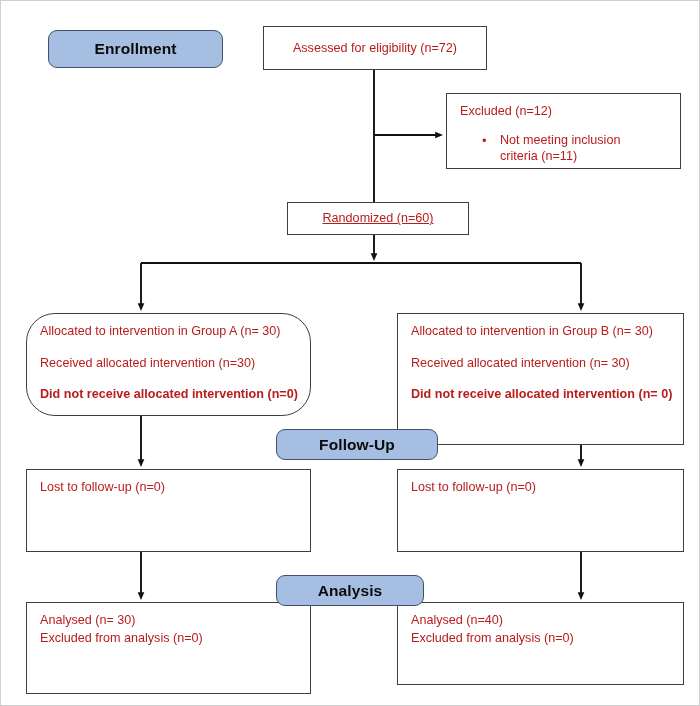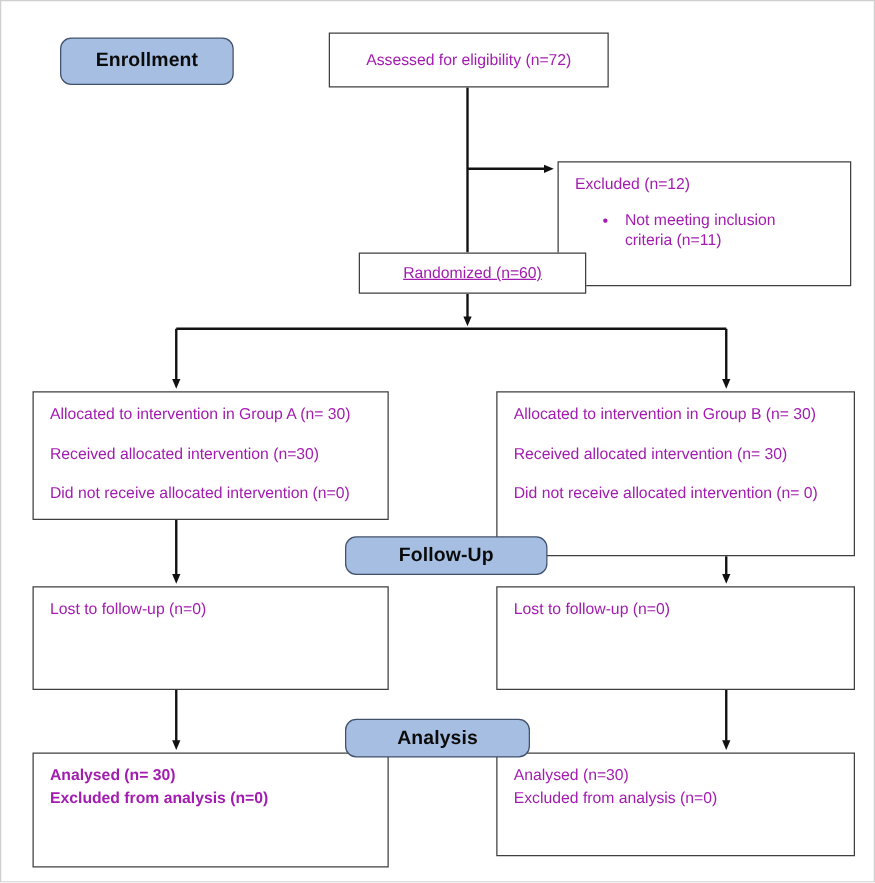"Enrollment" div.stage { width: 139px -> 175px }
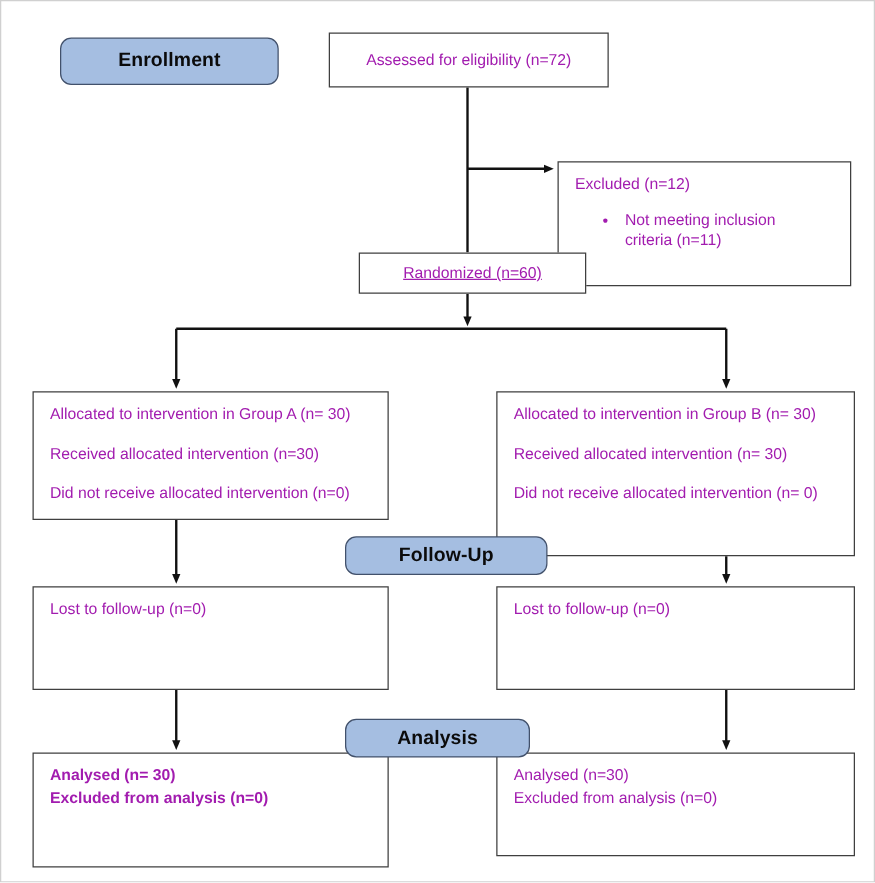"Assessed for eligibility (n=72)" .box { color: #a21caf -> #b91c1c }
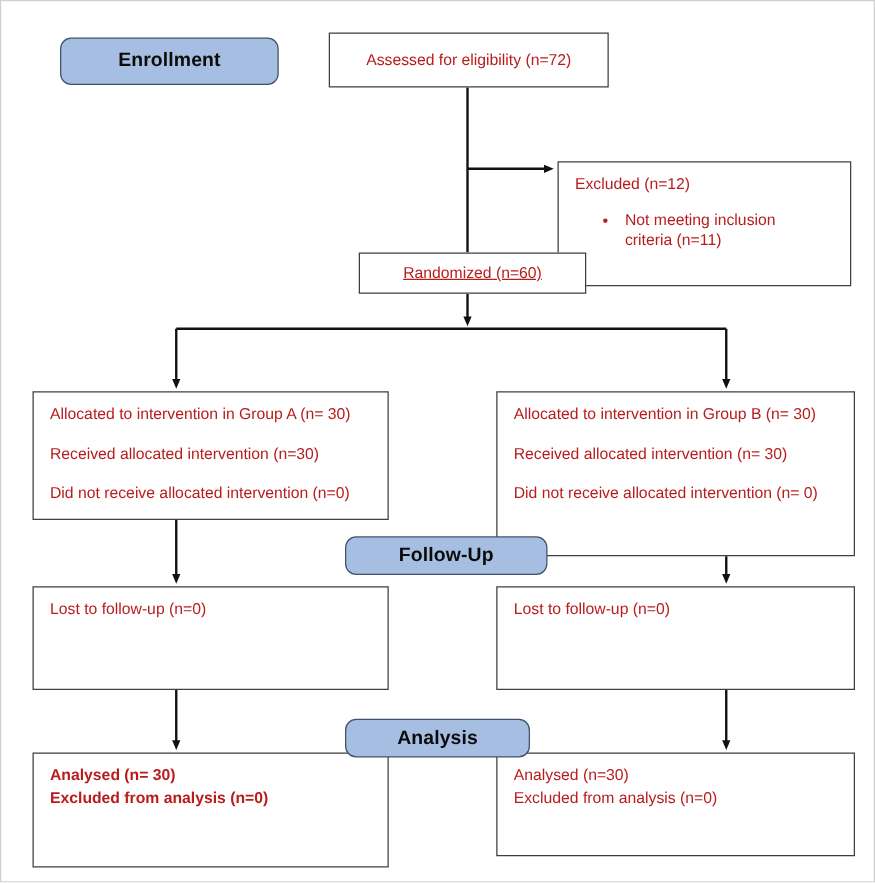"Excluded (n=12)" div.box { height: 100px -> 76px; margin-top: 36px -> none }
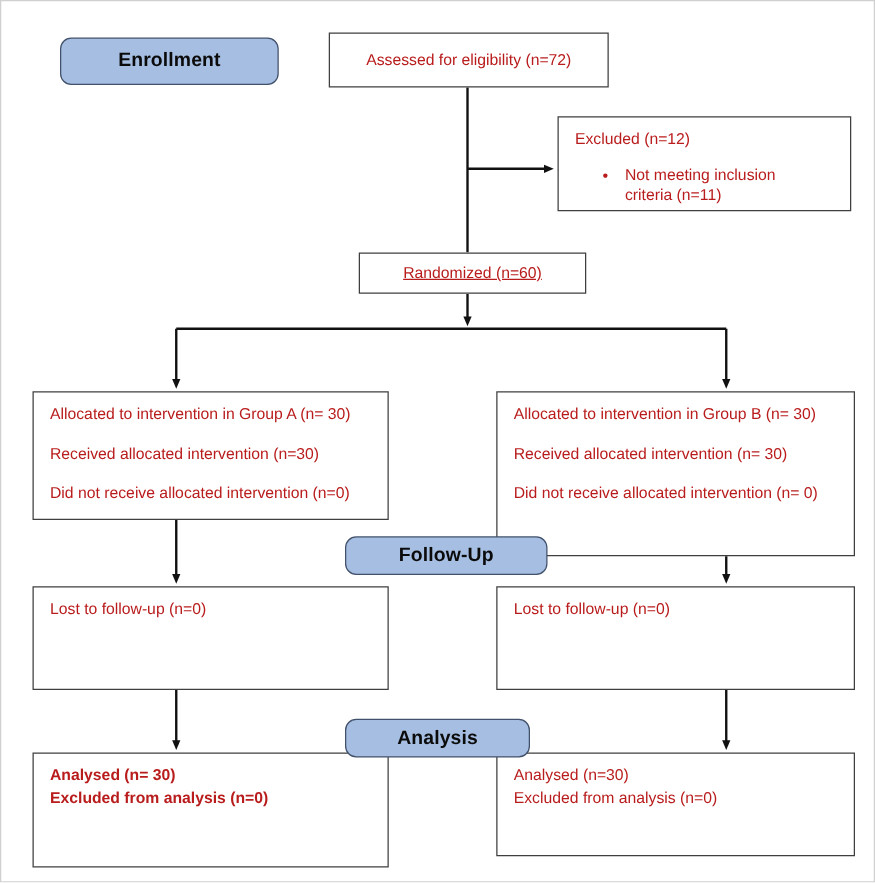"Allocated to intervention in Group A" div.box { border-radius: none -> 29px }
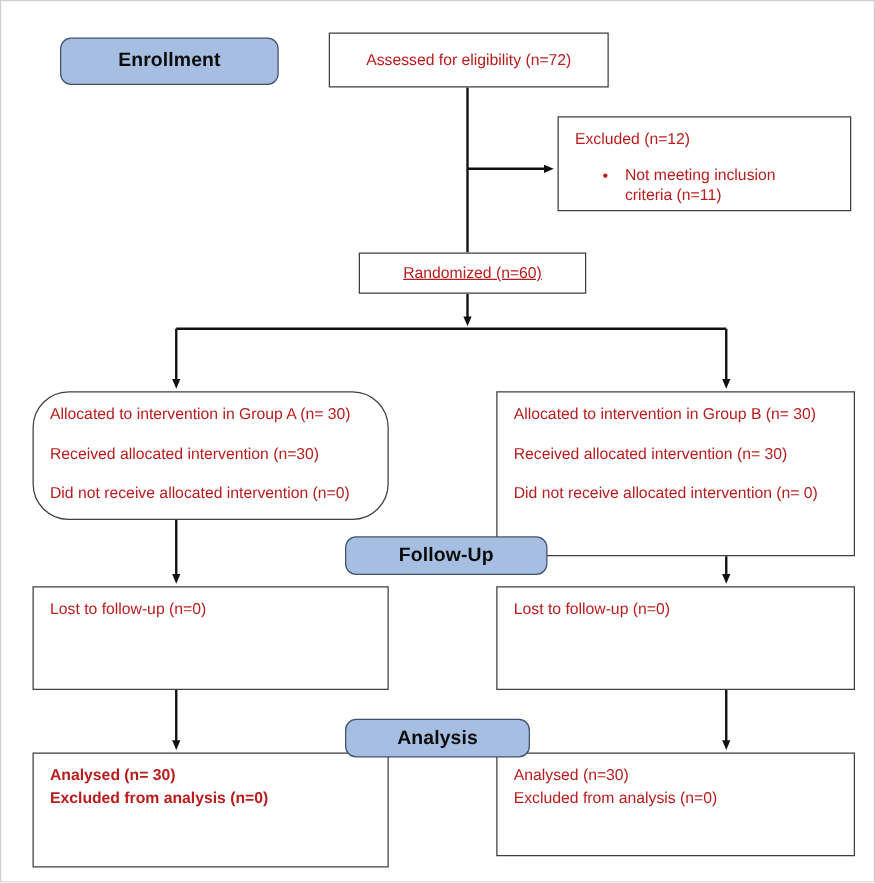"Did not receive allocated intervention" .gap .line:last-child { font-weight: none -> bold }
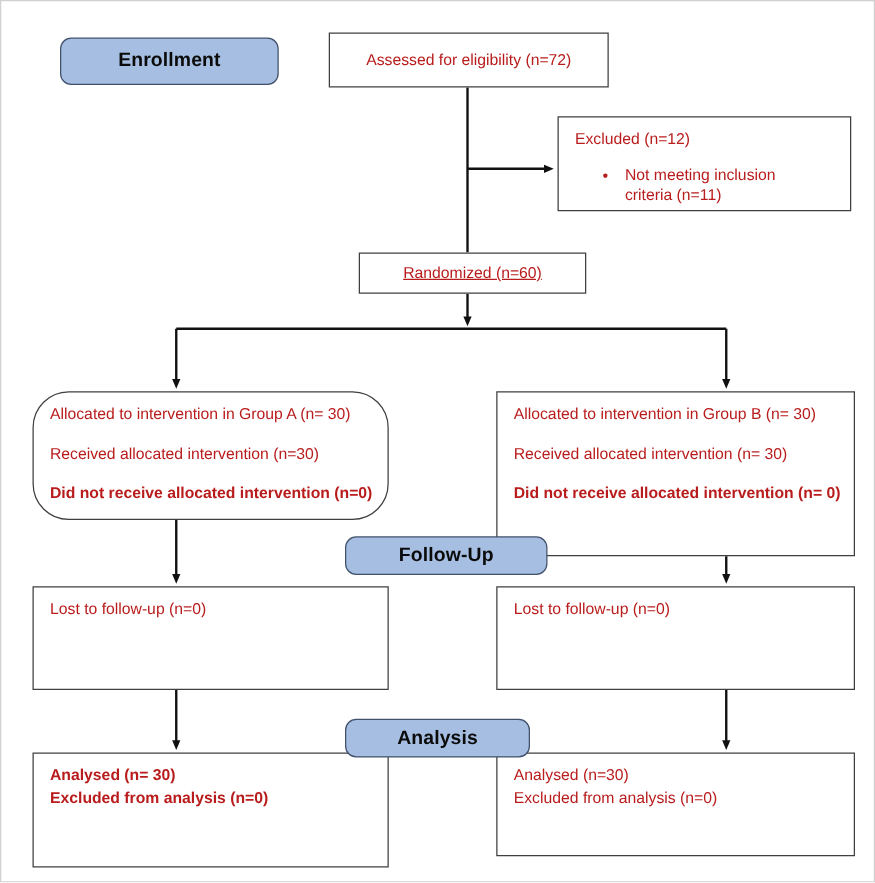"Analysed (n= 30)" div.box { font-weight: bold -> none }
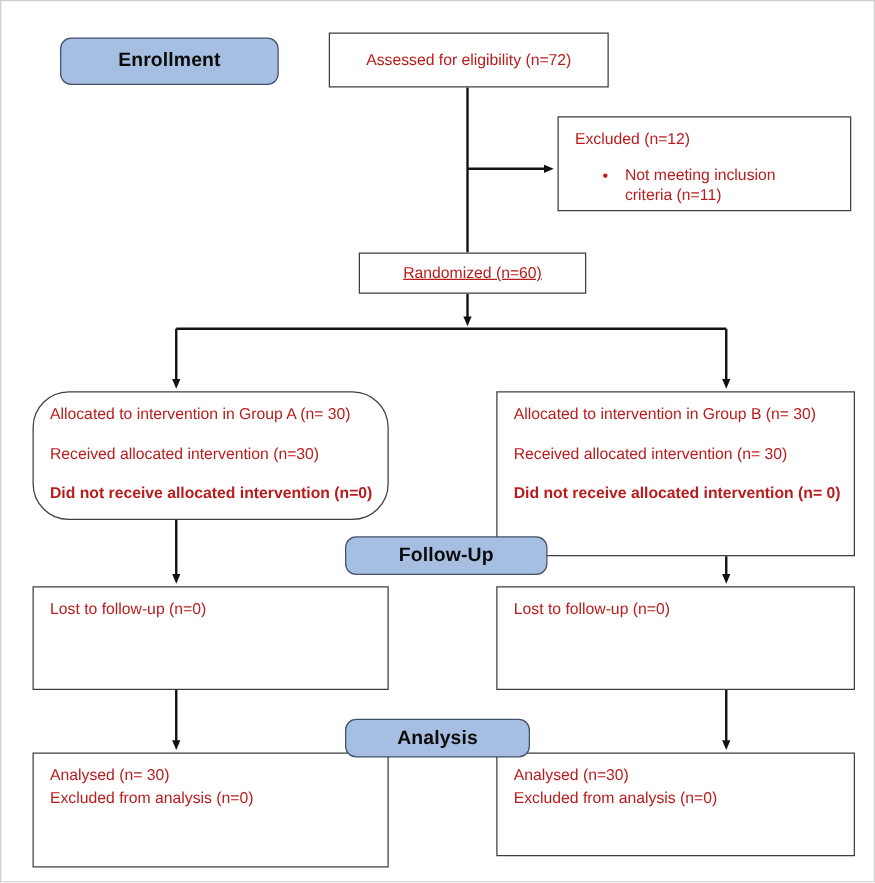"Analysed (n=30)" div.line { text: 30 -> 40 }
